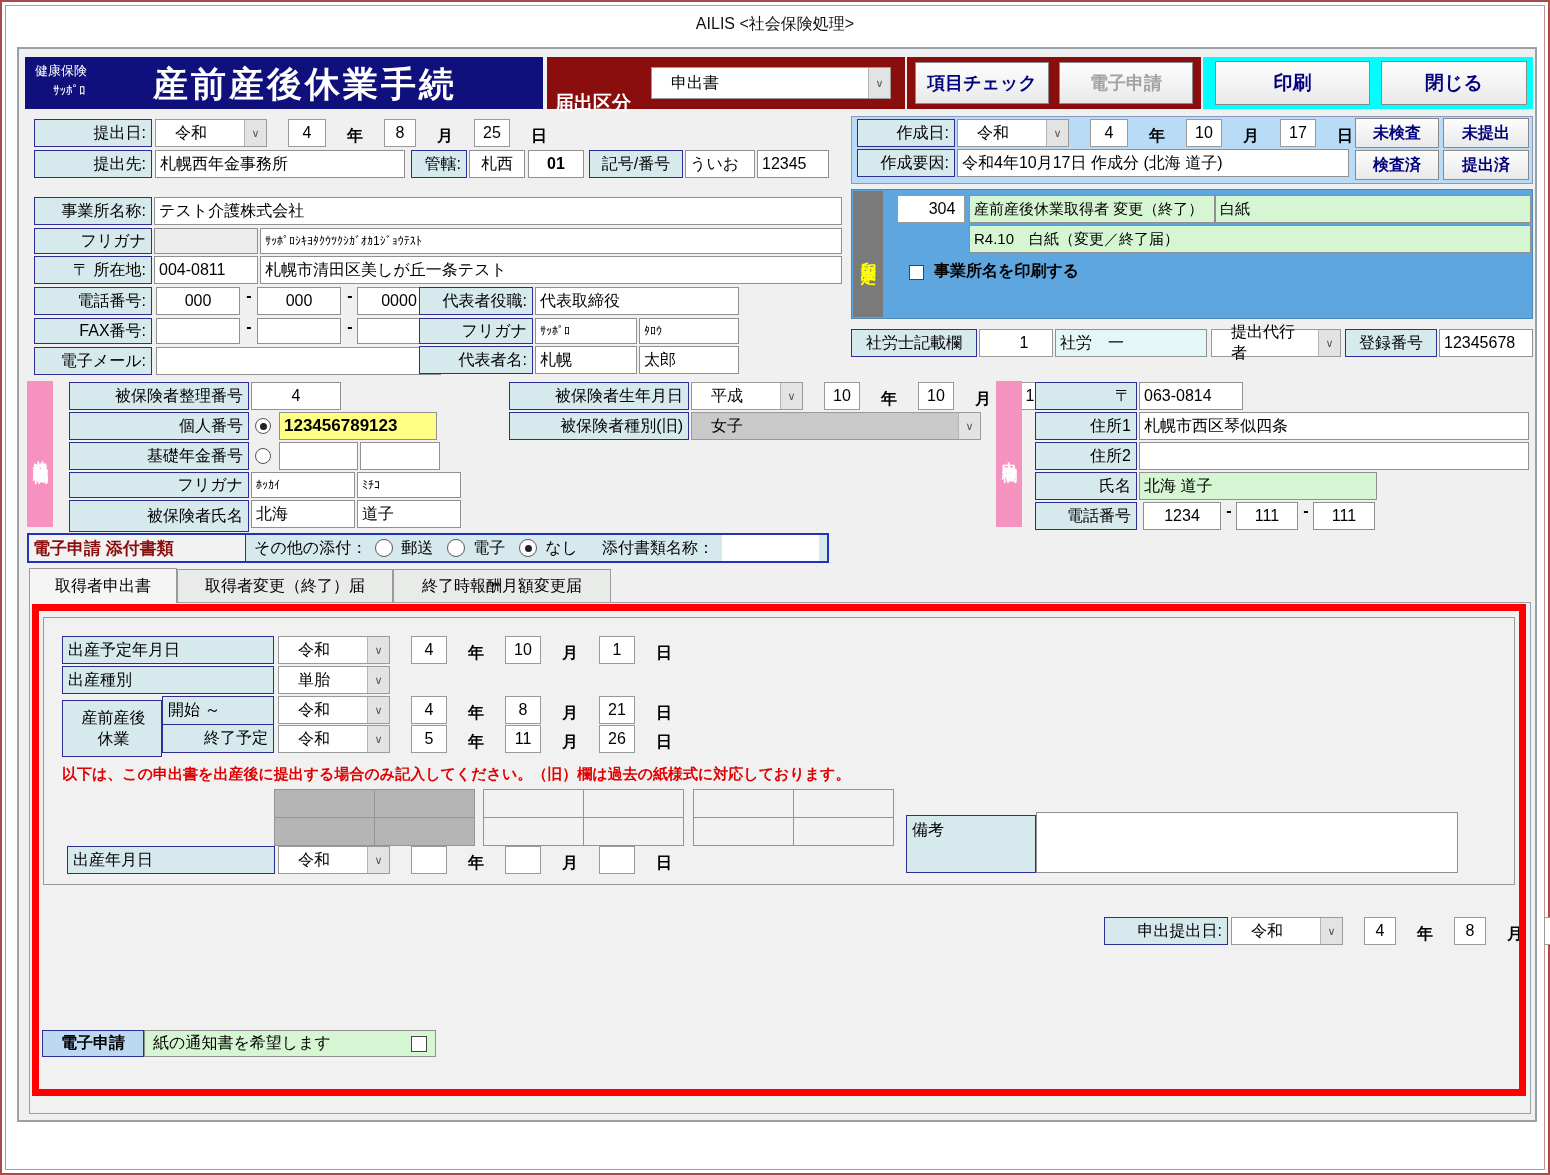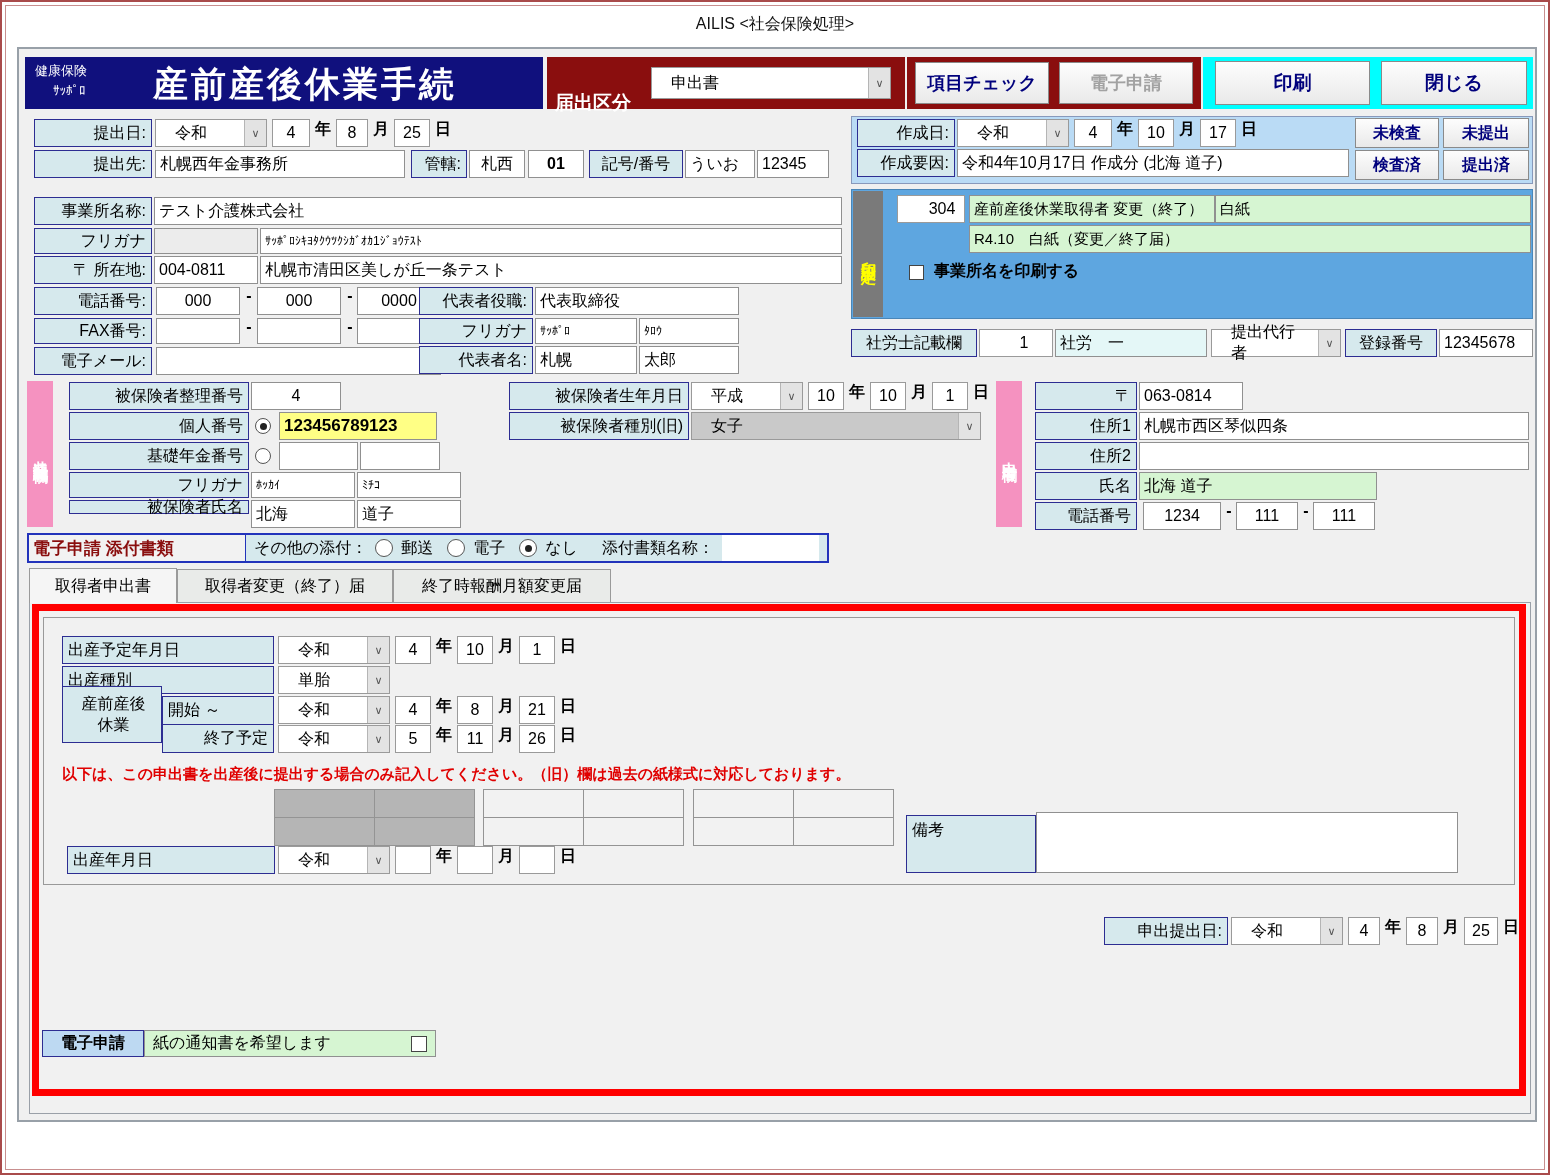"令和" .drow { align-items: flex-start -> flex-end; gap: 5px -> 21px }
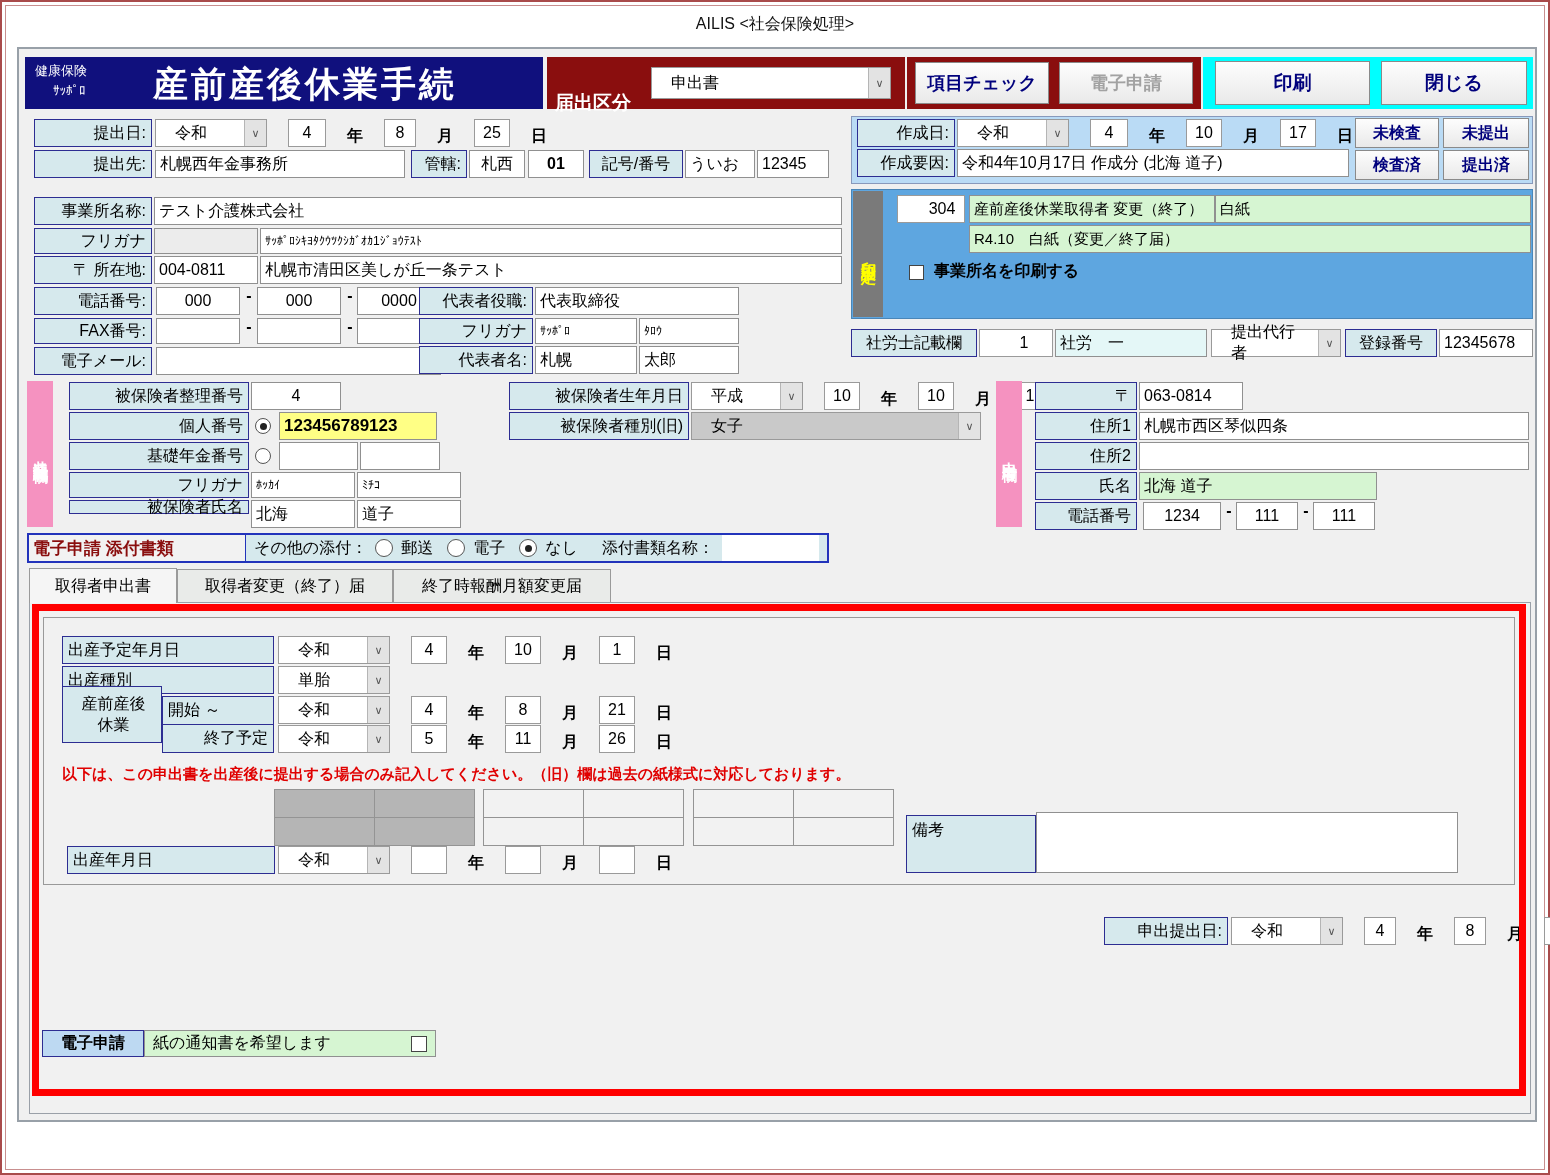"被保険者氏名" div.lbl { height: 14px -> 32px }
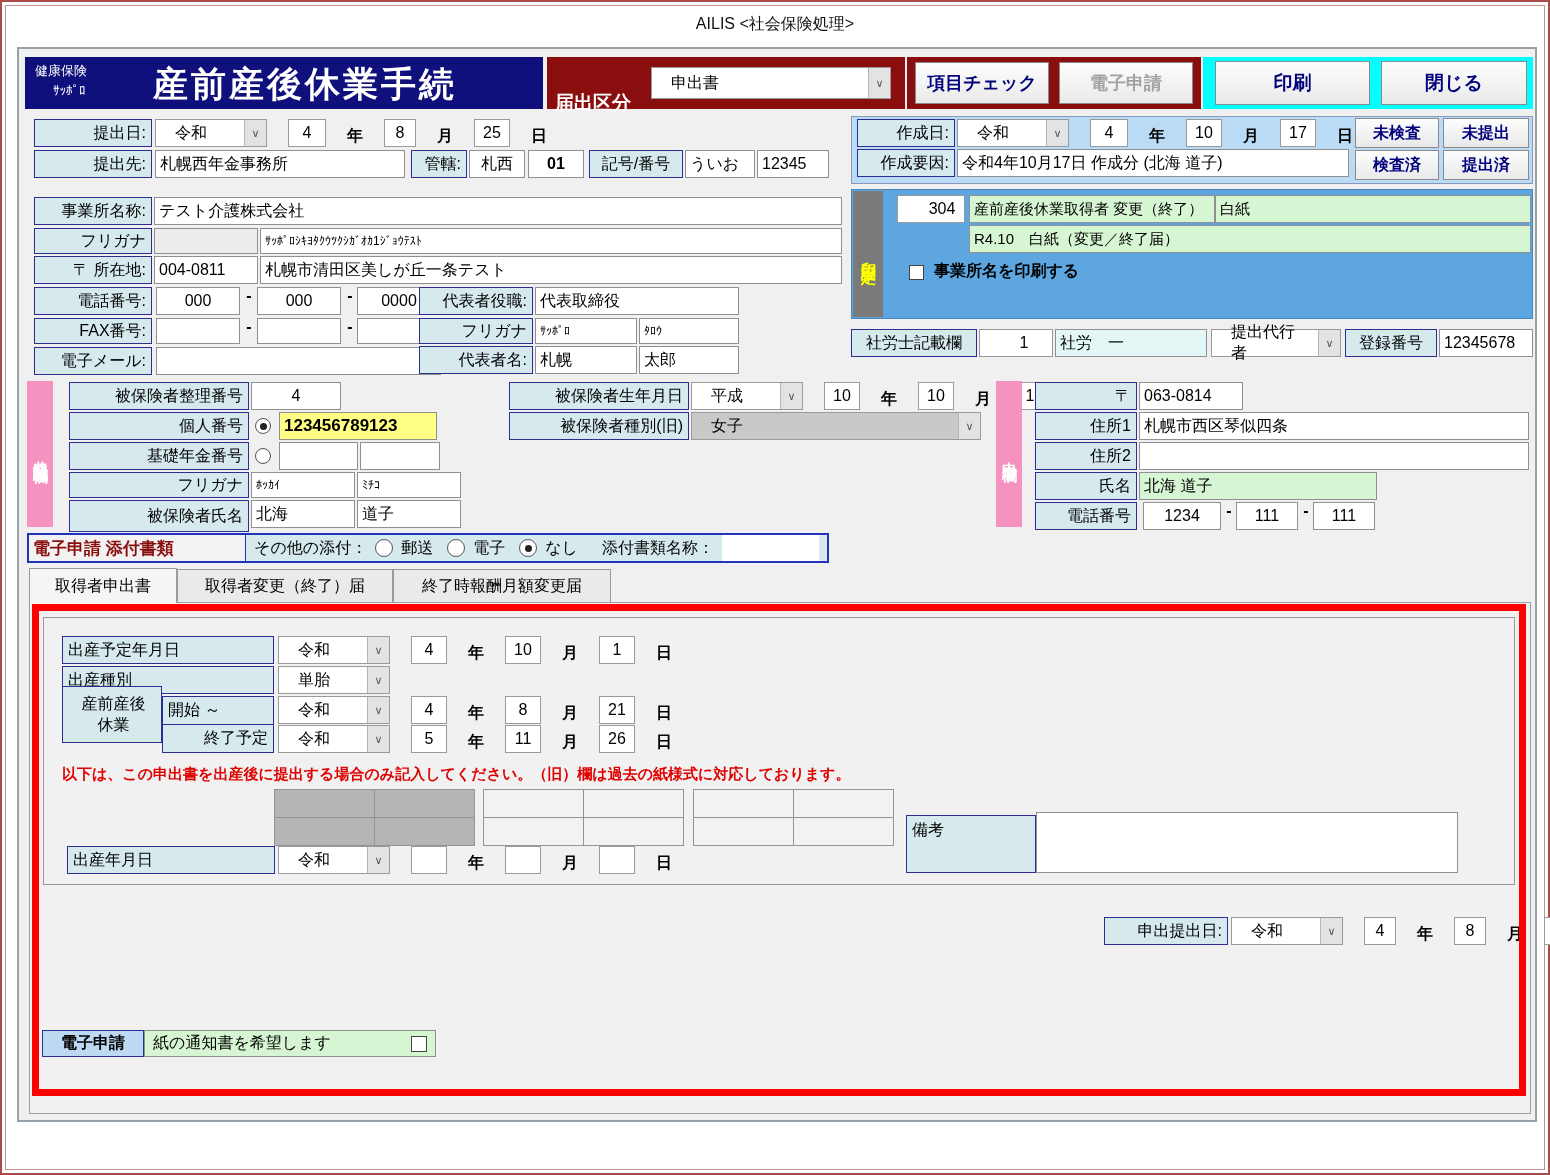"産前産後" div.lbl { top: 68px -> 82px }
